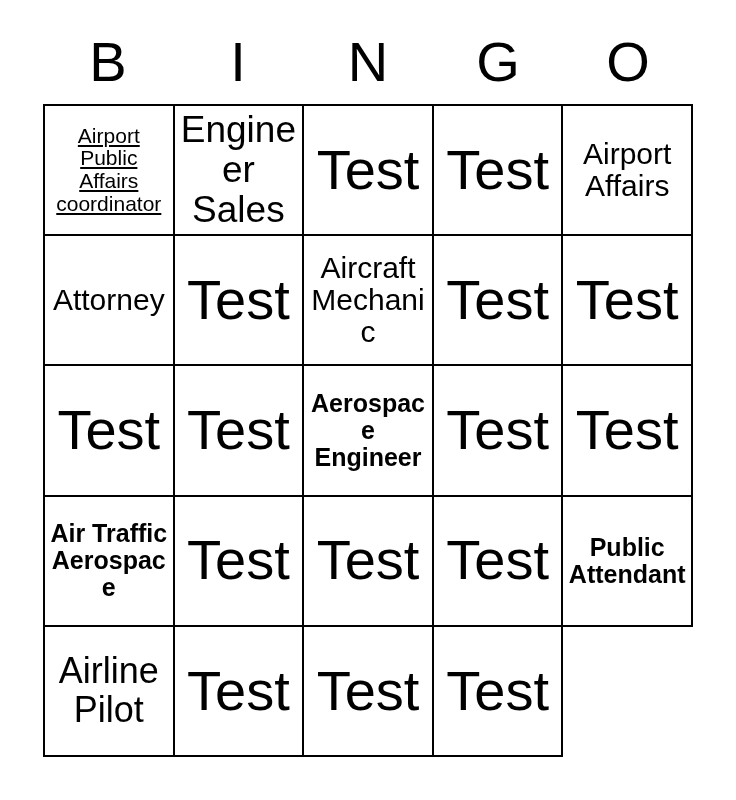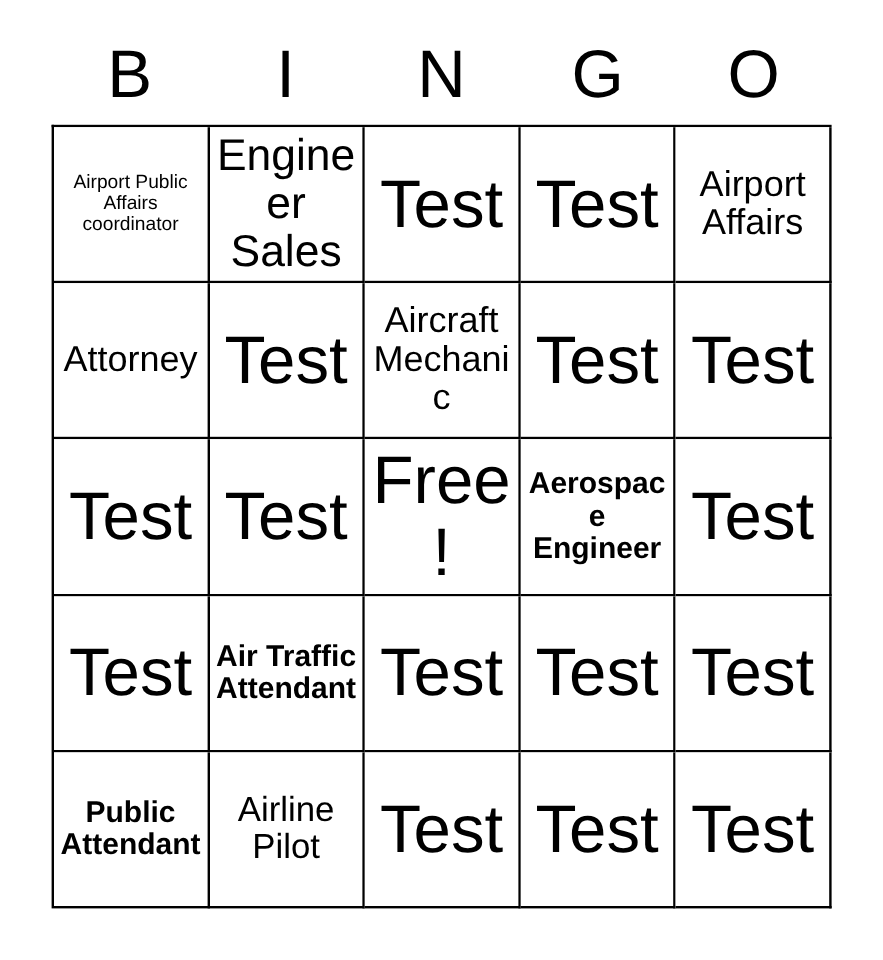"Airport Public Affairs coordinator" .size-xxs { font-size: 16px -> 21px; text-decoration: none -> underline }
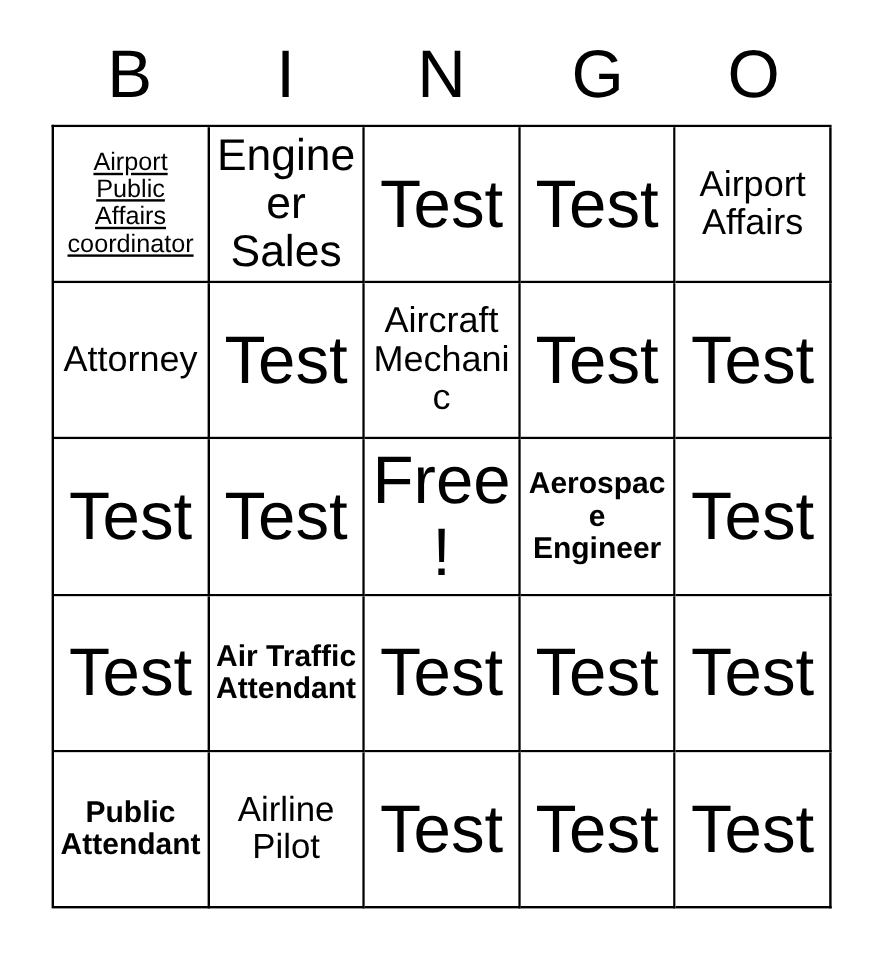"Free!" div.cell { html: <div> <span>Free!</span> </div> -> none }
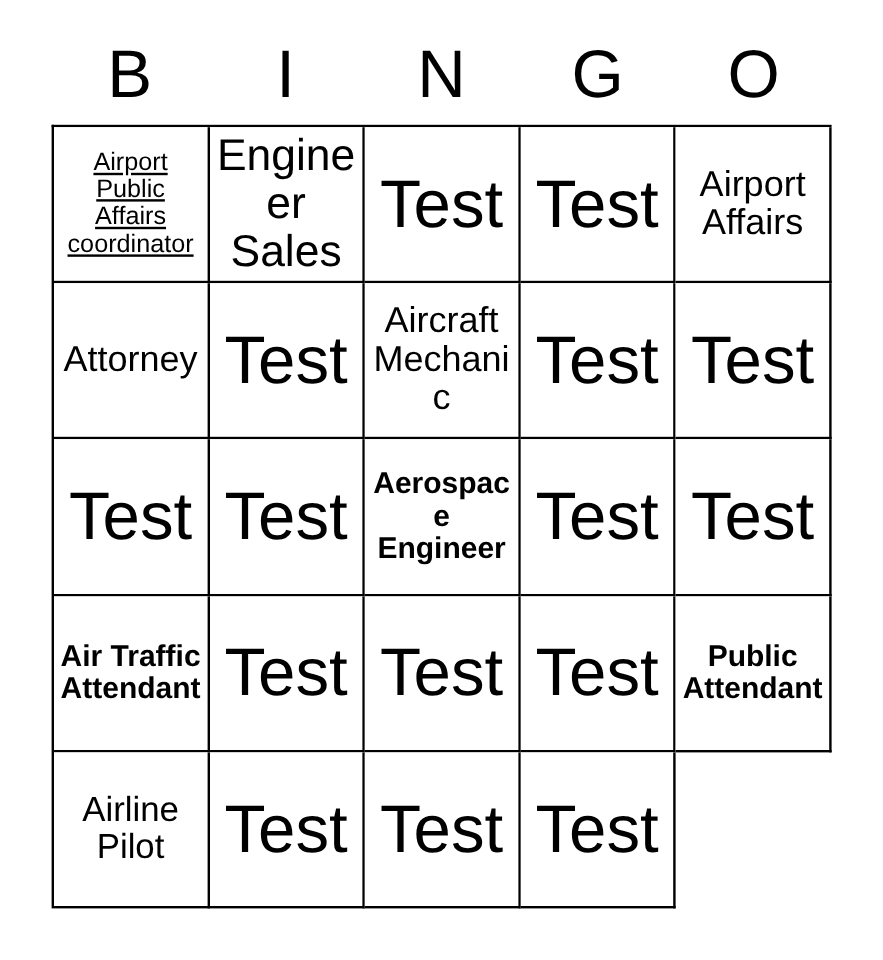"Air Traffic Attendant" span.cell-text { text: Attendant -> Aerospace }
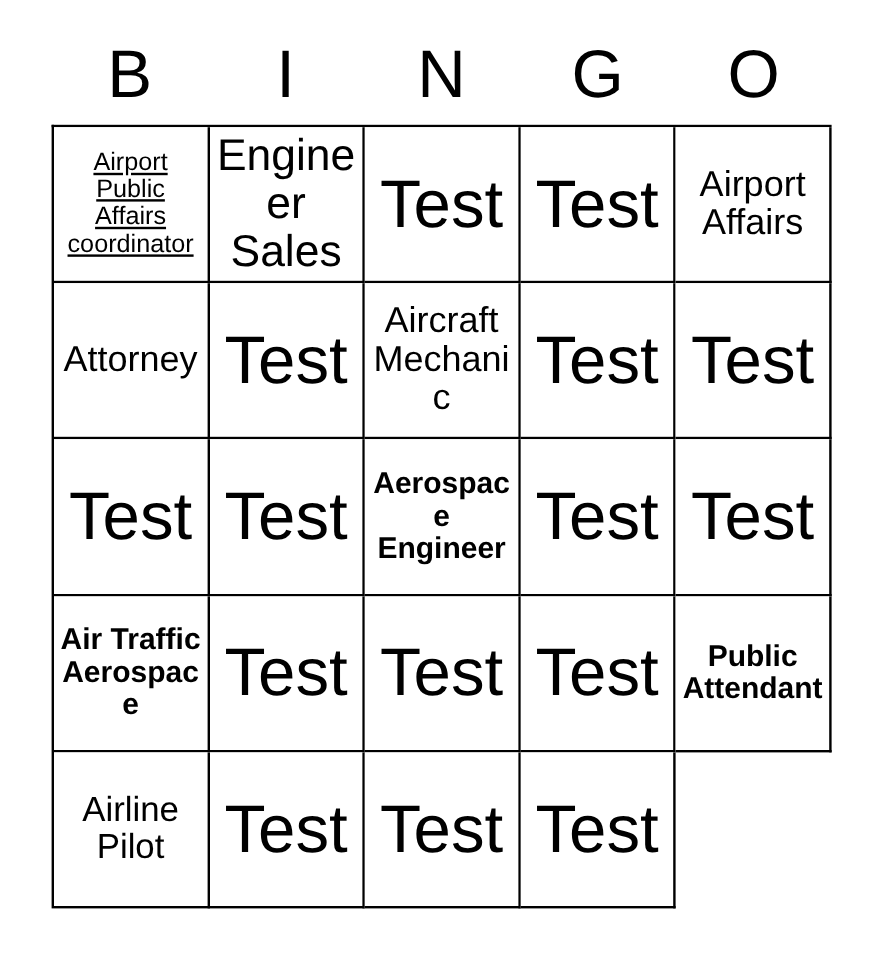"Airline Pilot" .size-lg { font-size: 29px -> 36px }
